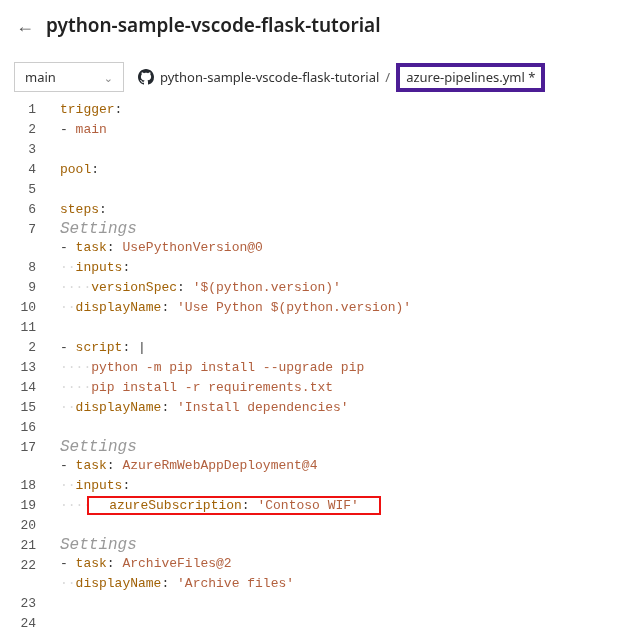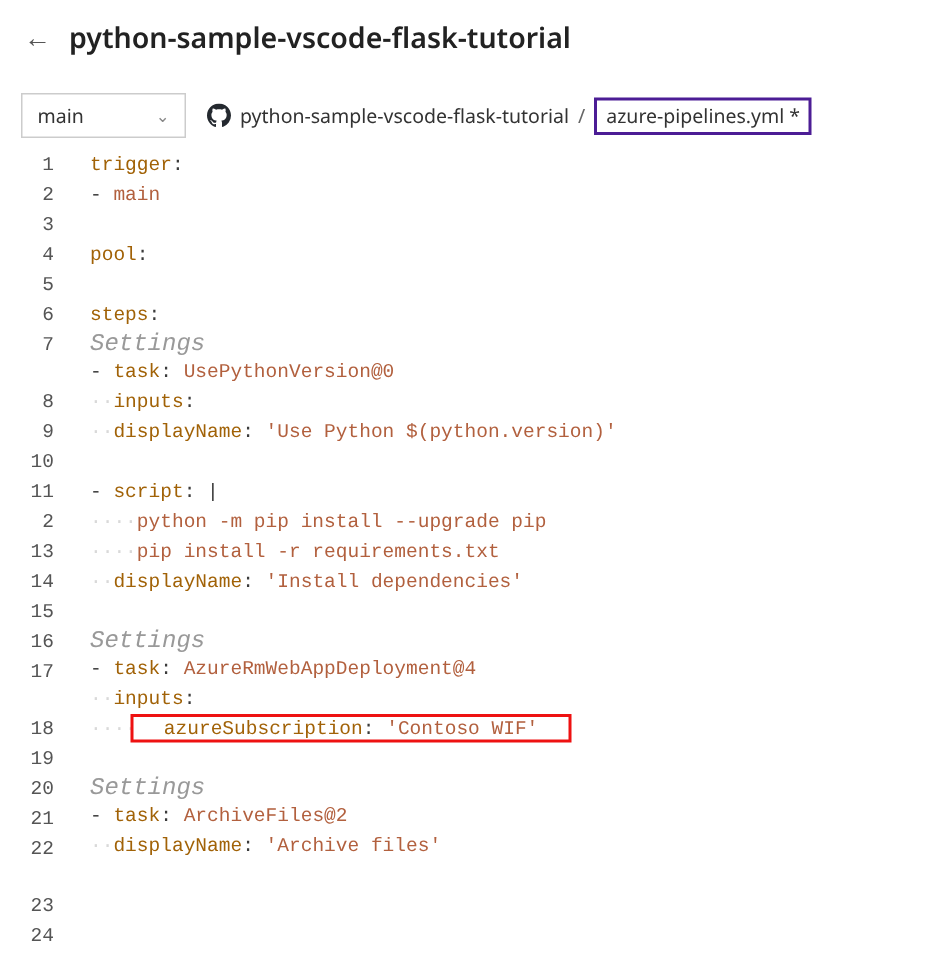"azure-pipelines.yml *" .file-highlight { border: 2px solid #4c1d95 -> 4px solid #4c1d95 }
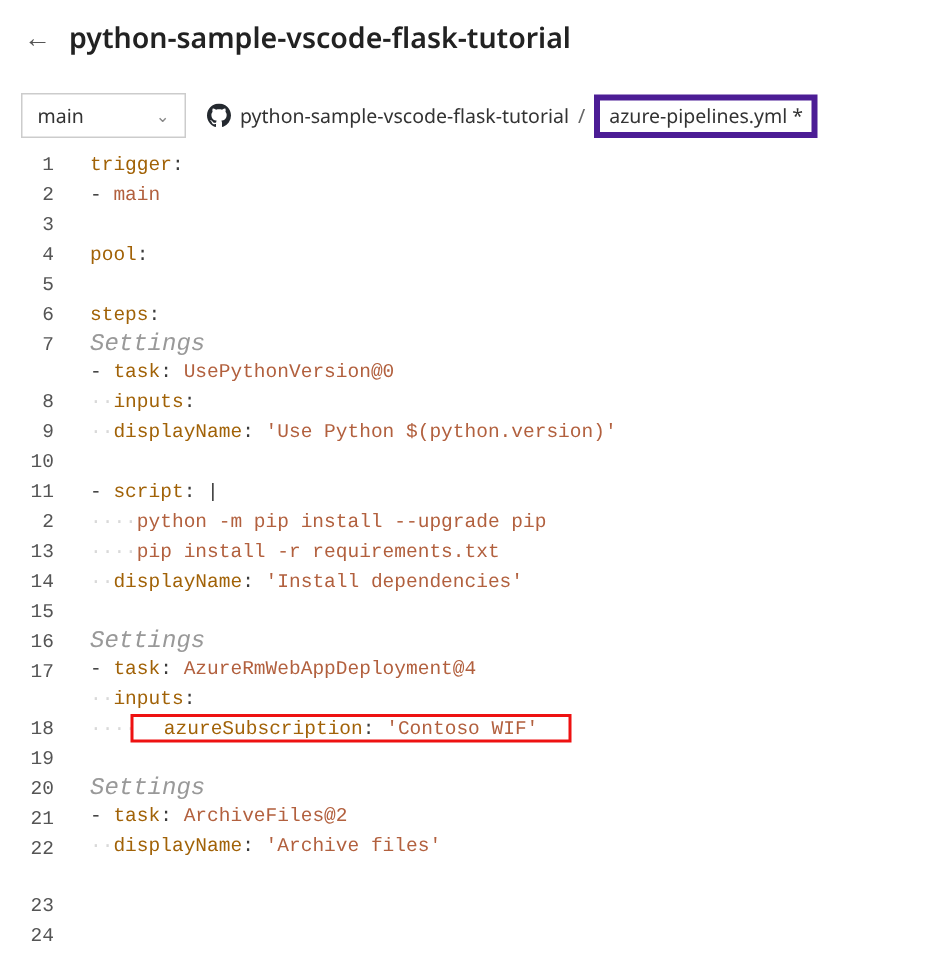"····versionSpec: '$(python.version)'" div.line { html: none -> <div><span>····</span><span>versionSpec</span><span>: </span><span>'$(python.version)'</span></div> }
